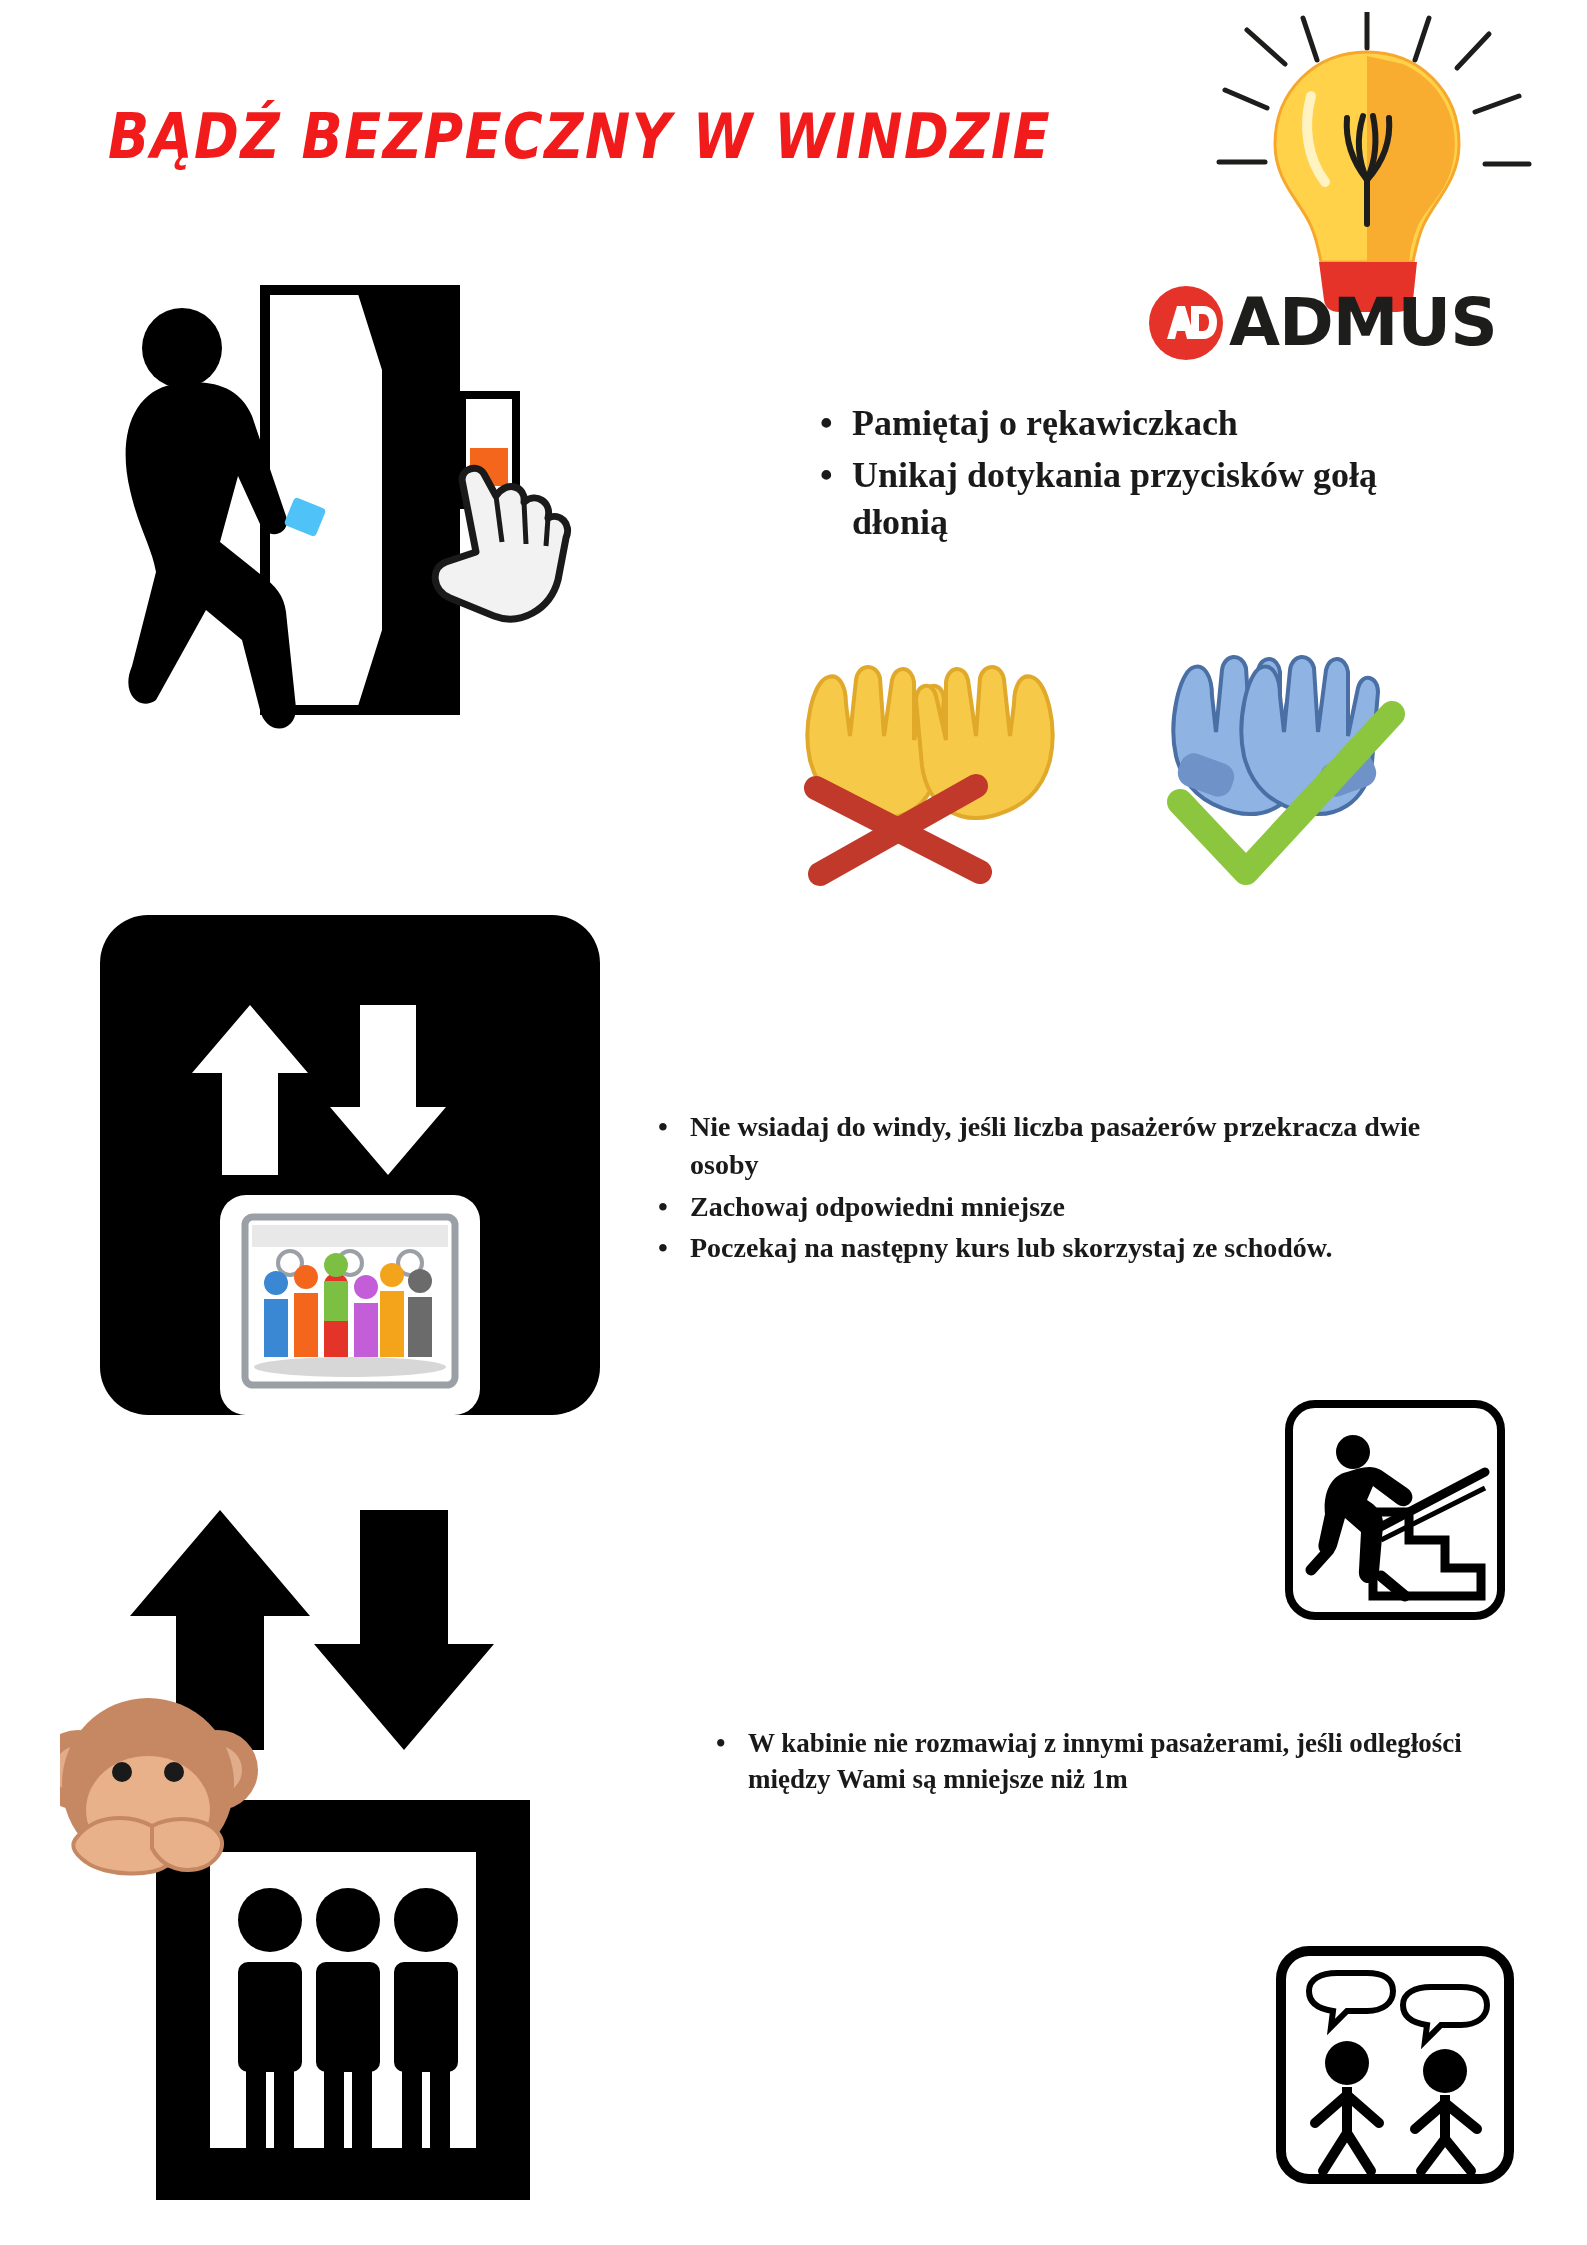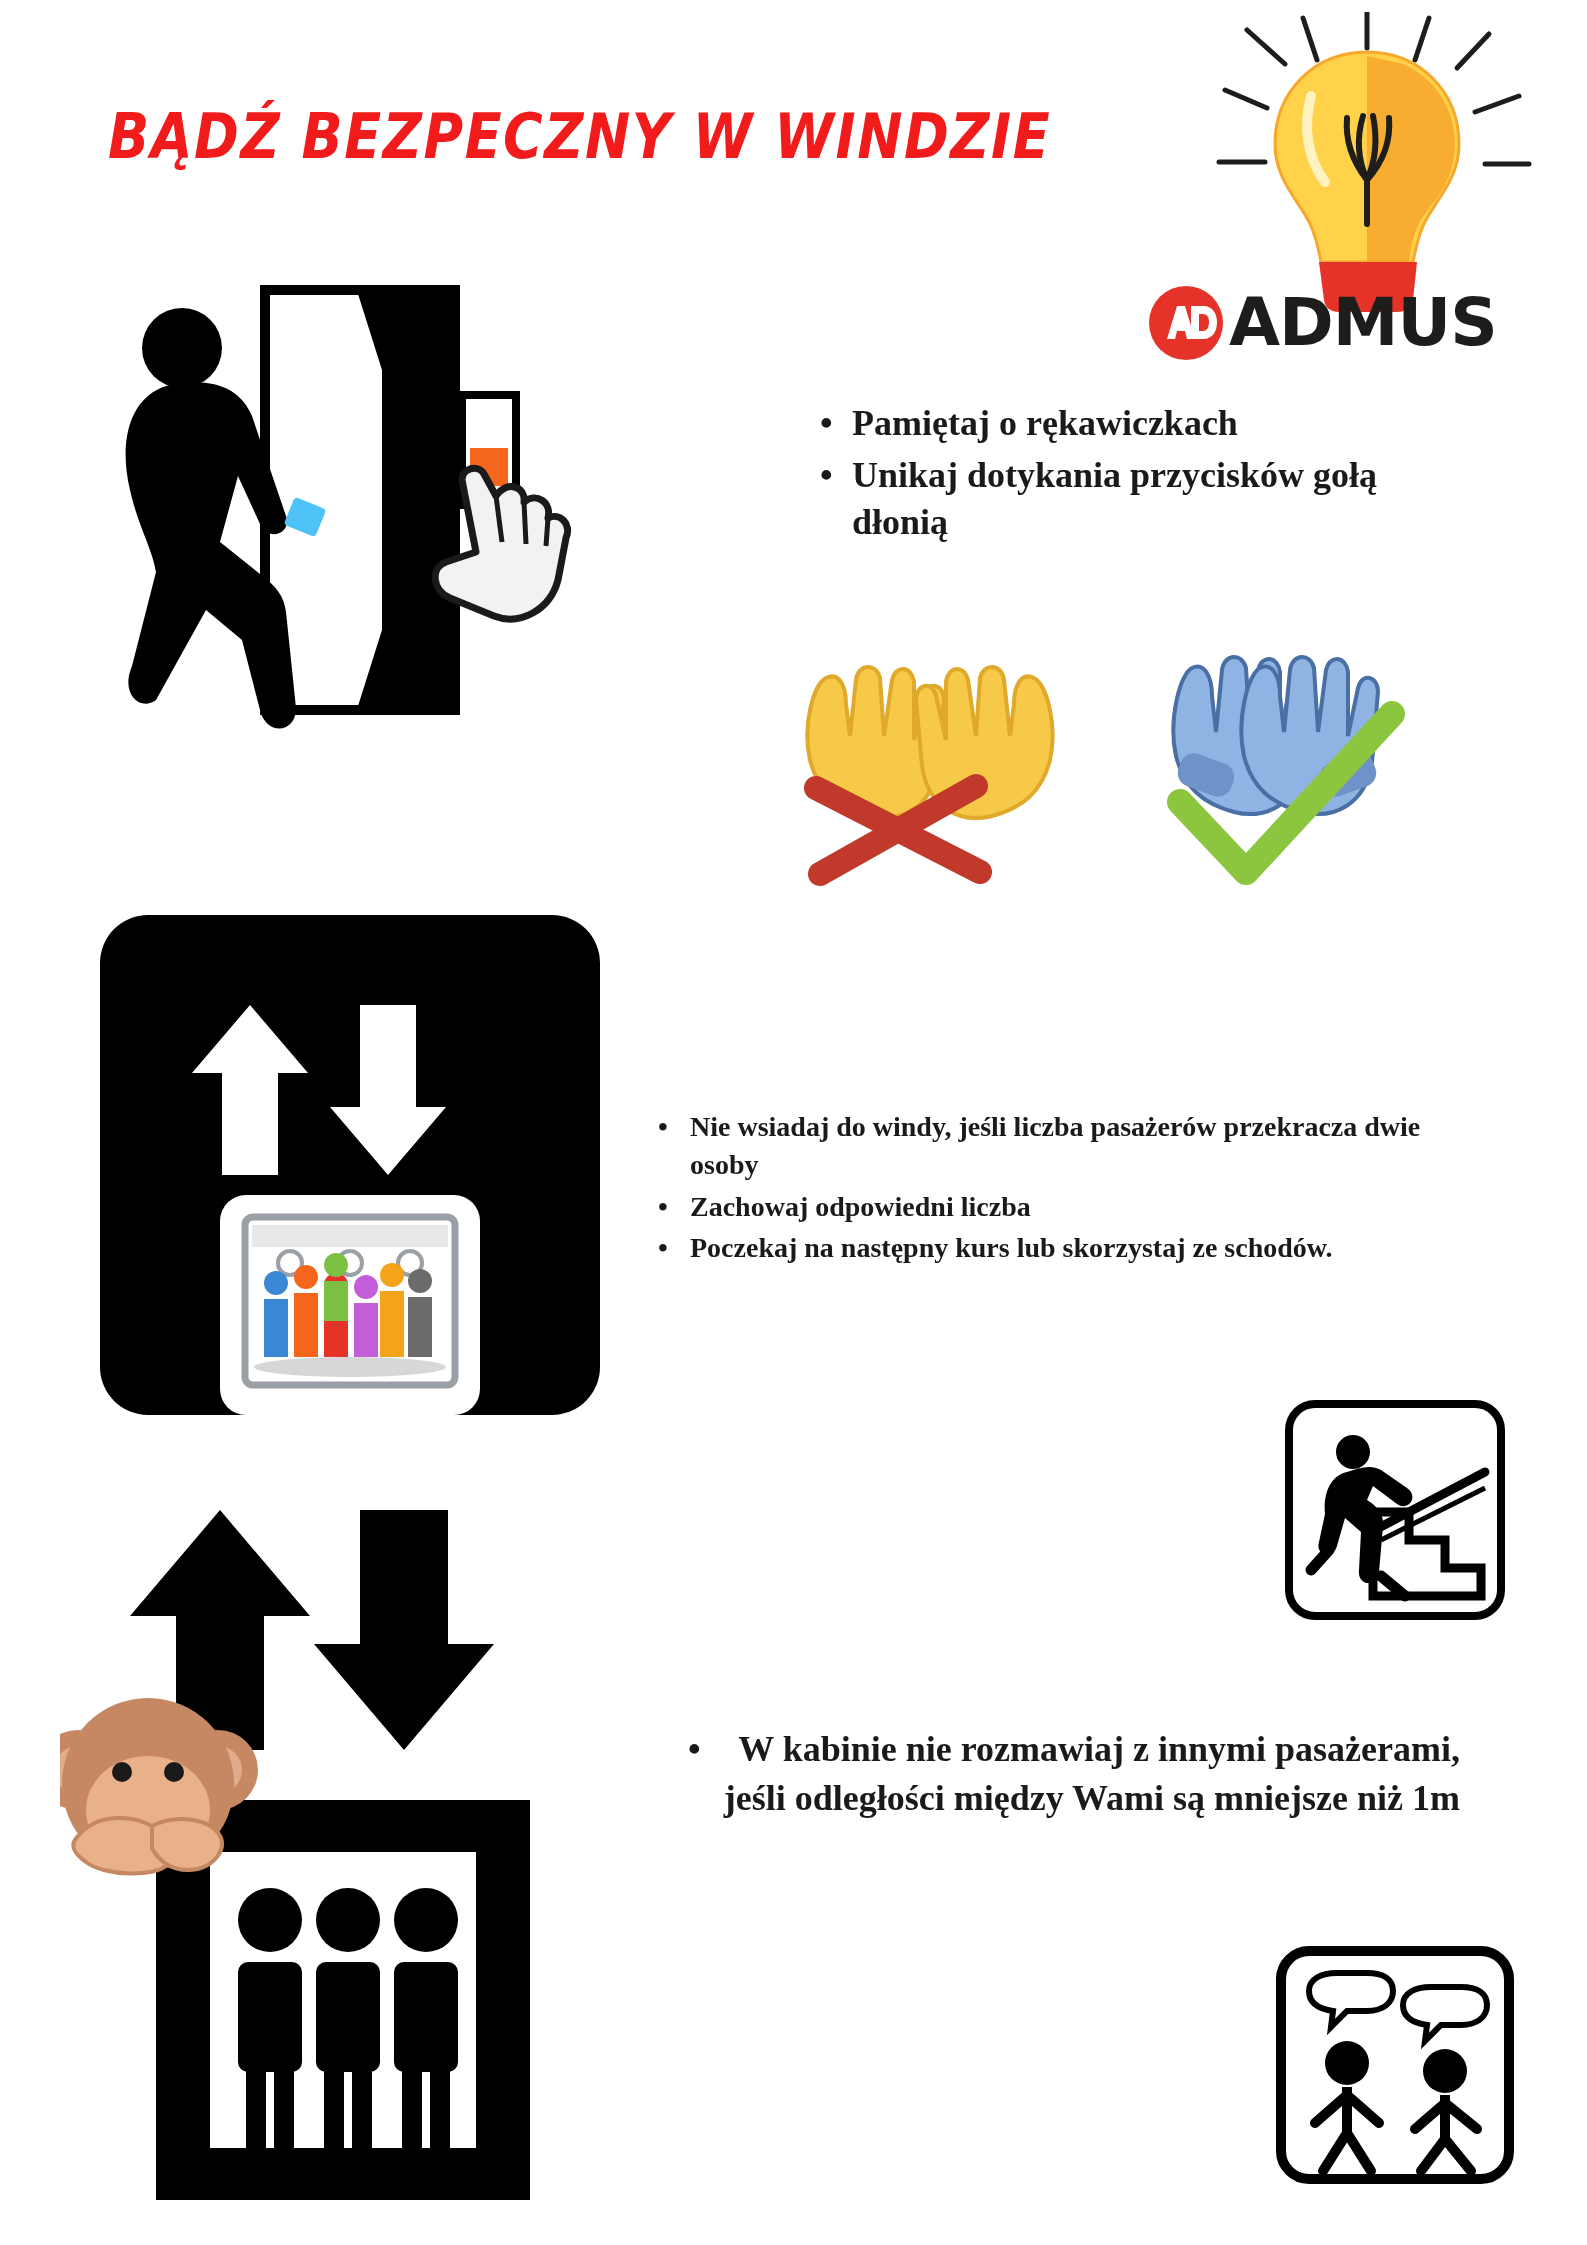"Zachowaj odpowiedni liczba" li { text: liczba -> mniejsze }
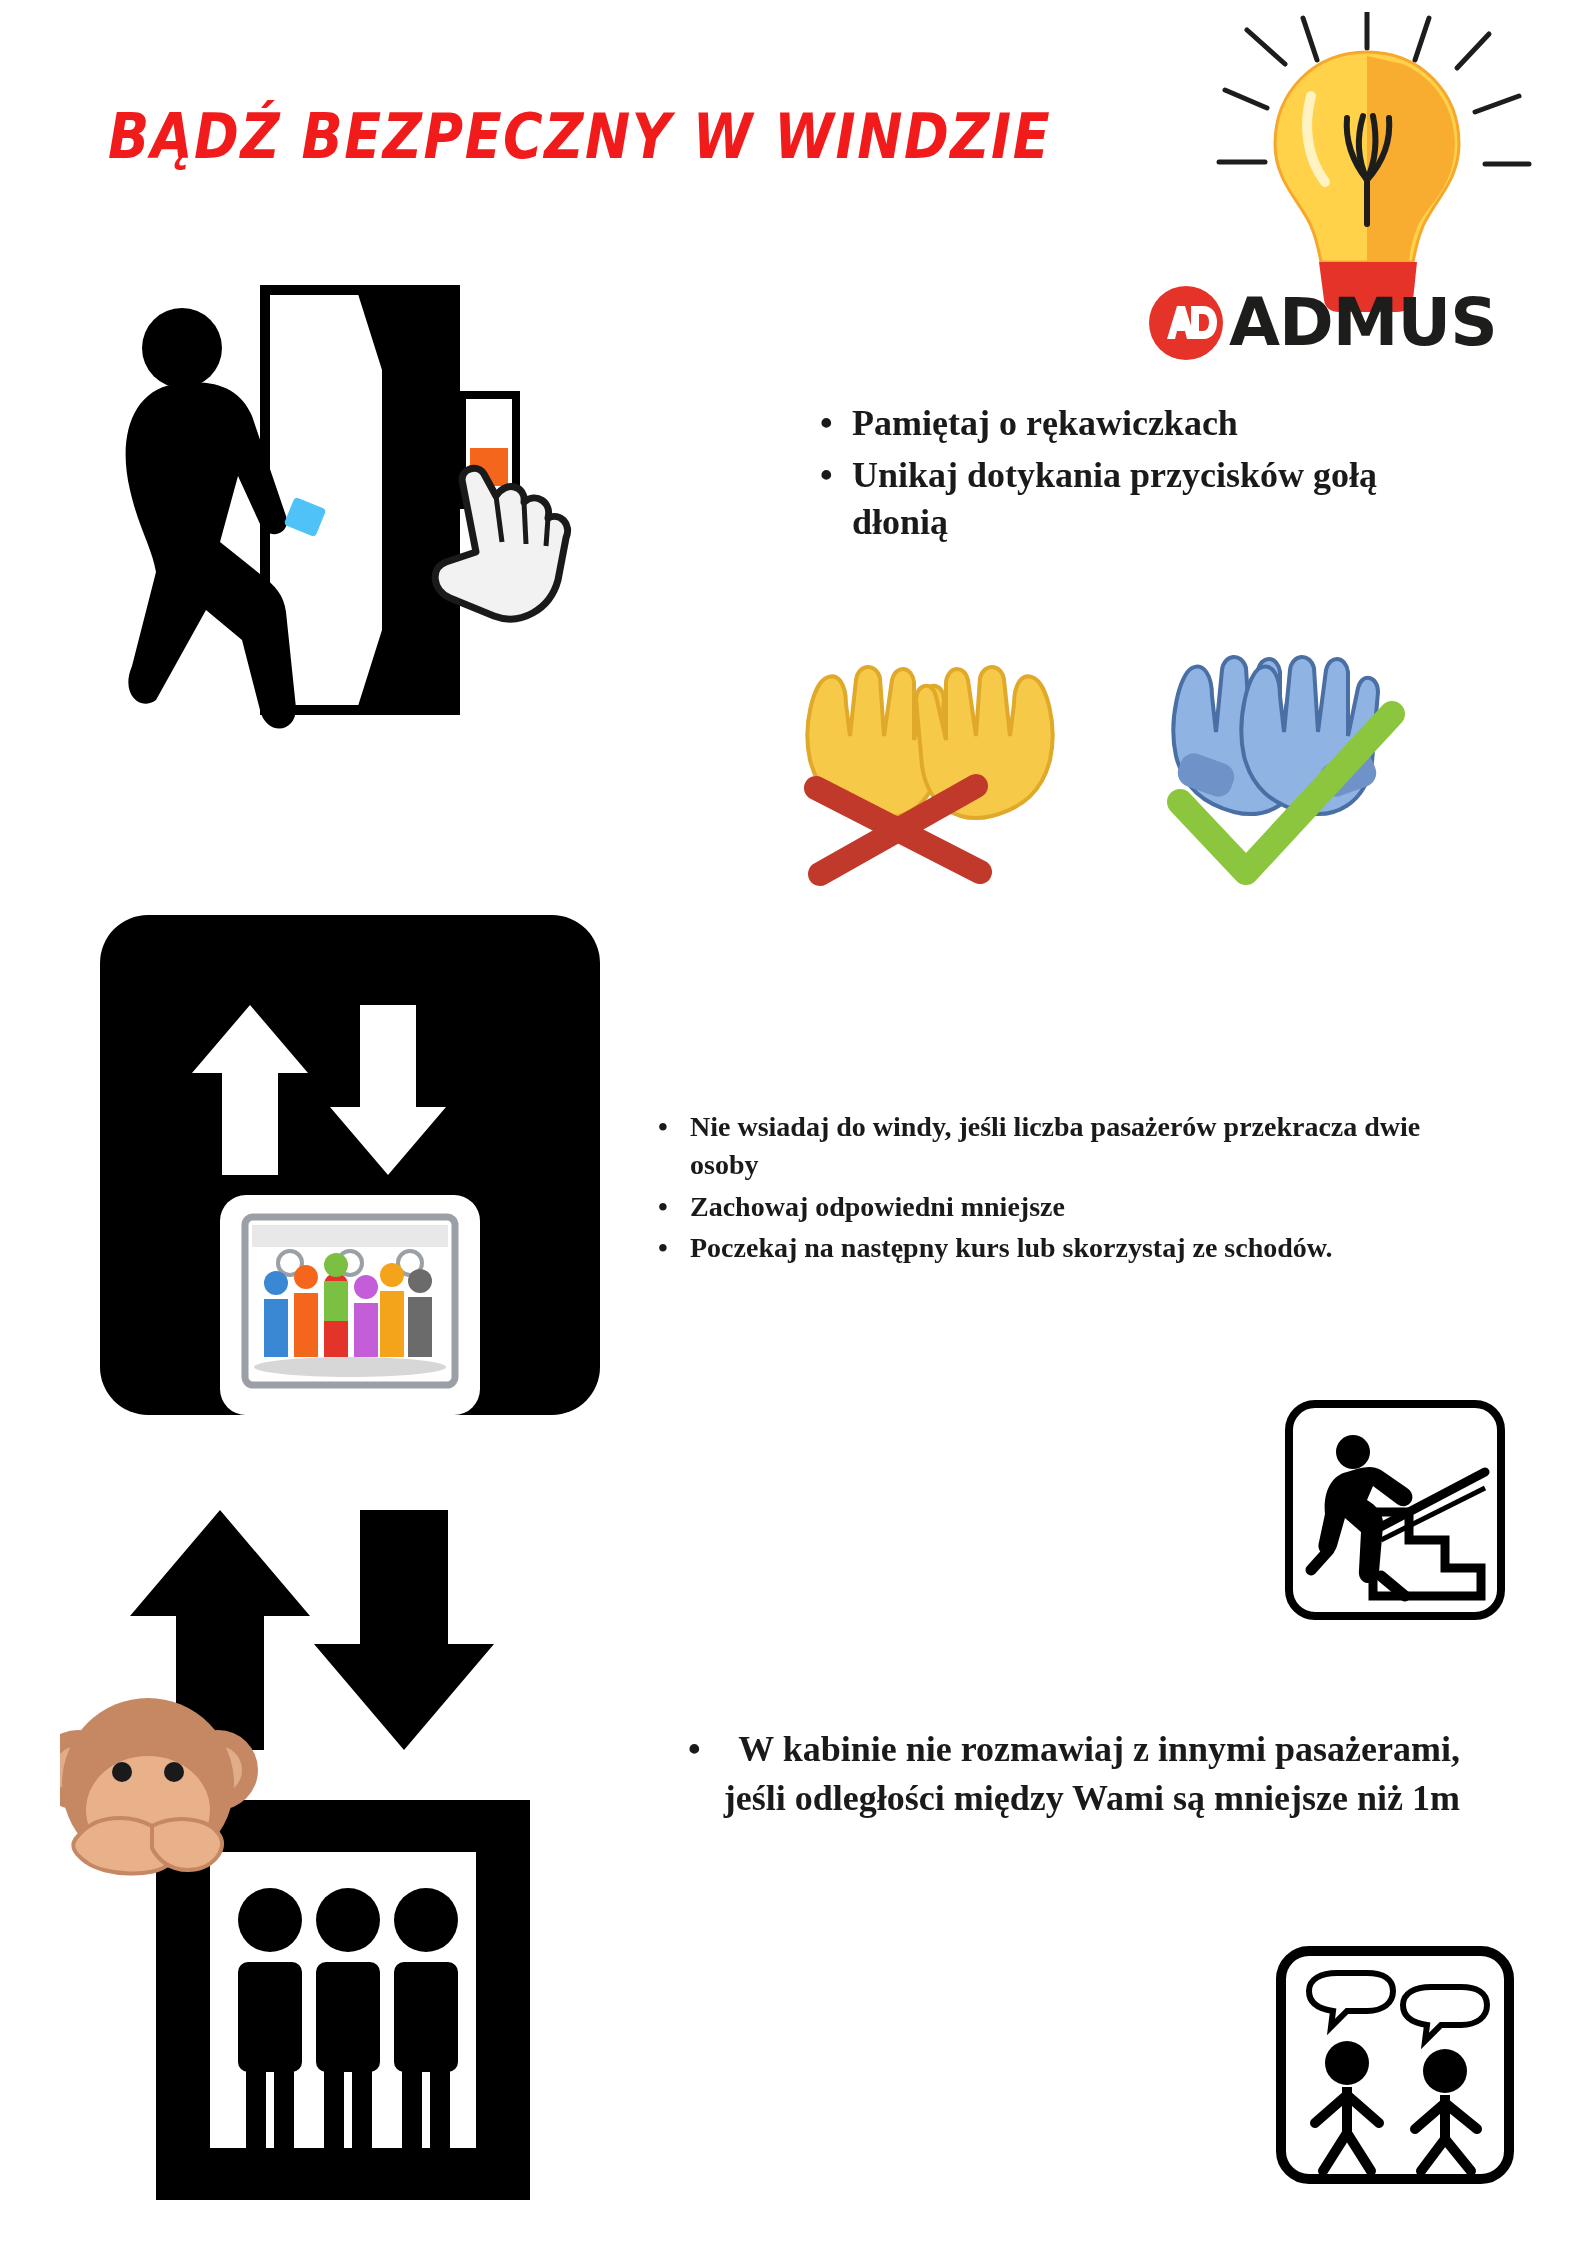"W kabinie nie rozmawiaj z" #list-talking { font-size: 36px -> 27px; left: 680px -> 708px; text-align: right -> none }
